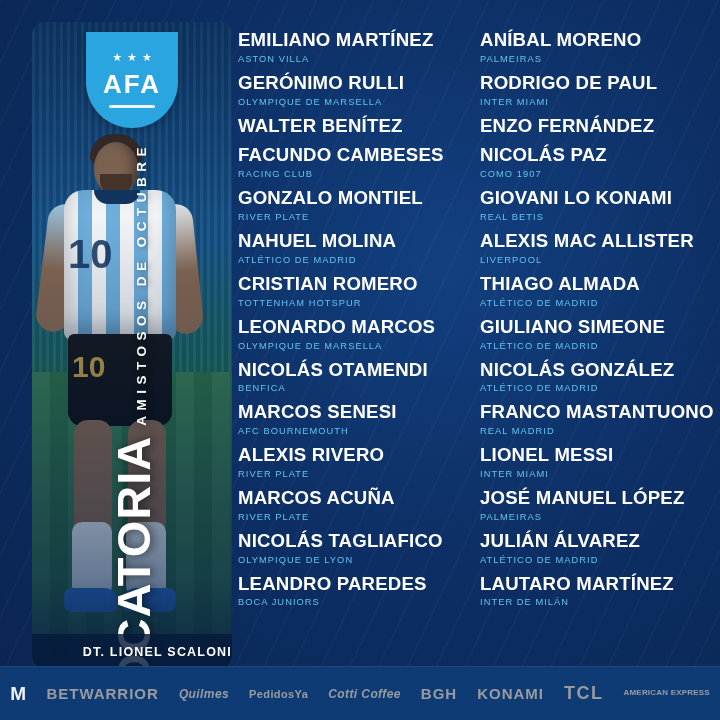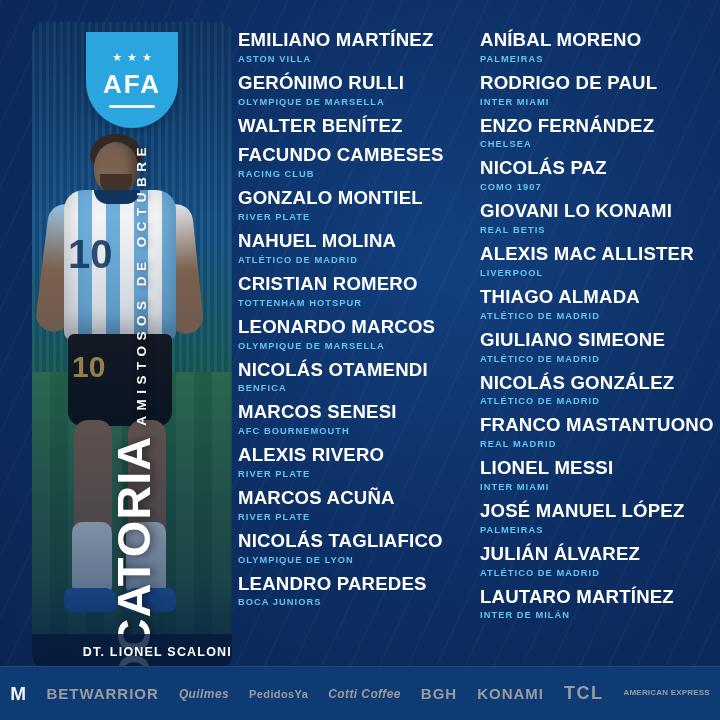"ASTON VILLA" .p-club { font-weight: 700 -> 400 }
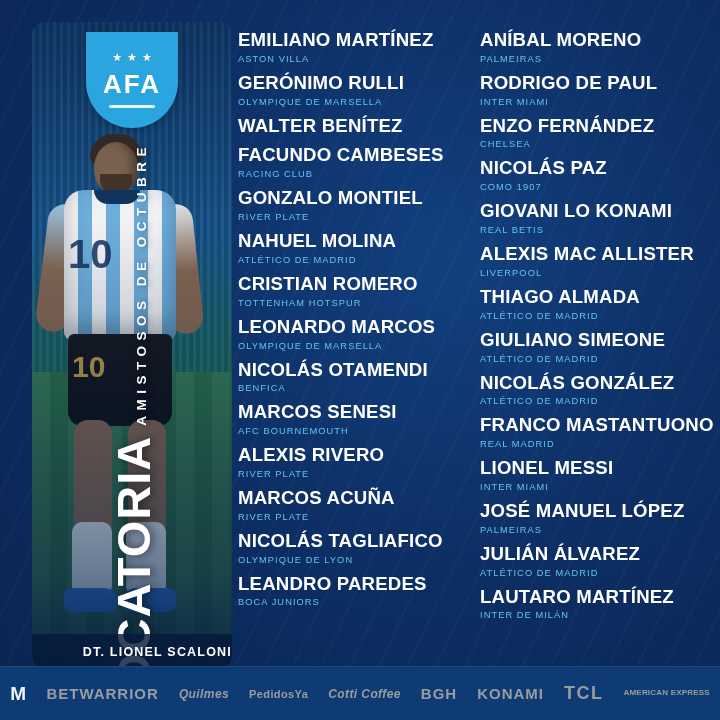"CHELSEA" div.p-club { html: <div>CHELSEA</div> -> none }
